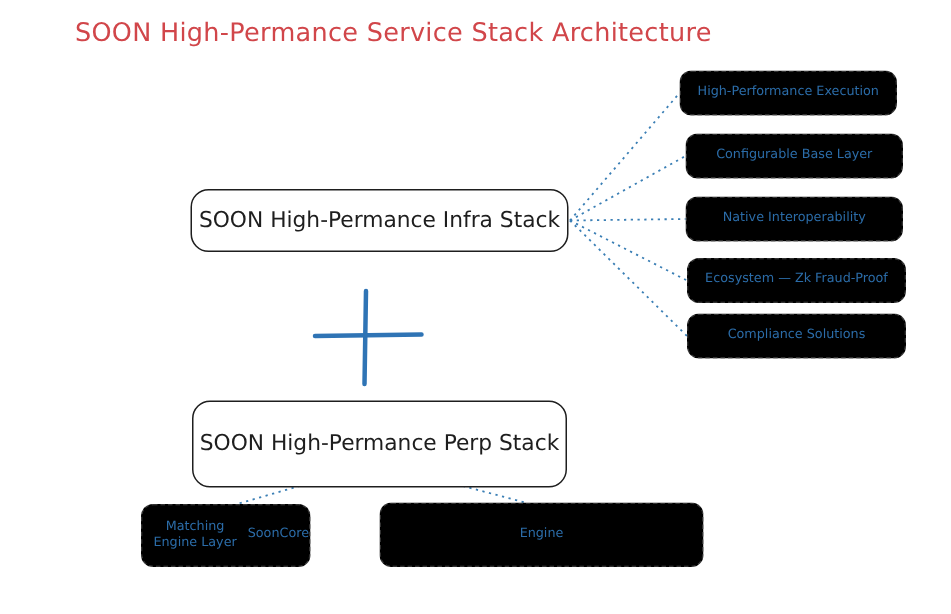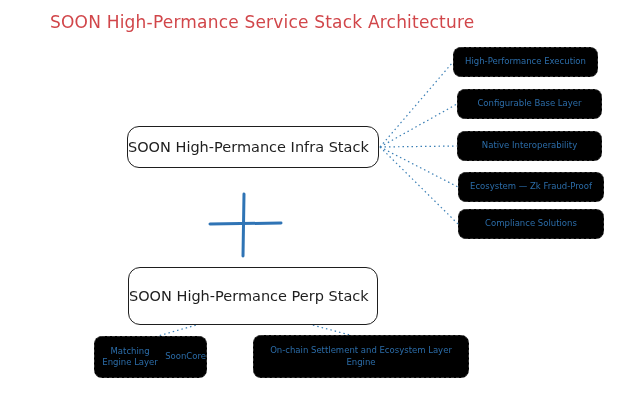"SOON High-Permance Infra Stack" .main-box { justify-content: flex-start -> center }
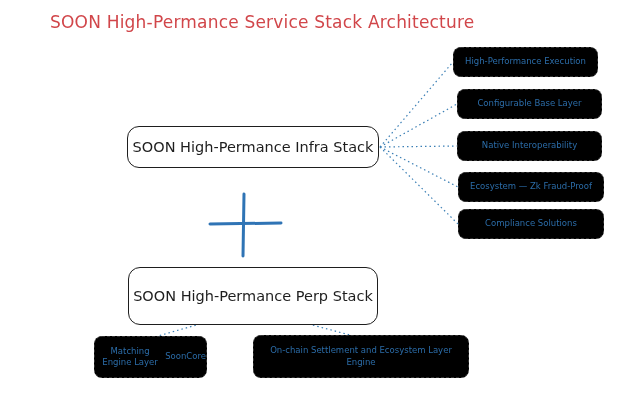"On-chain Settlement and Ecosystem Layer" span { html: <span>On-chain Settlement and Ecosystem Layer</span> -> none }
